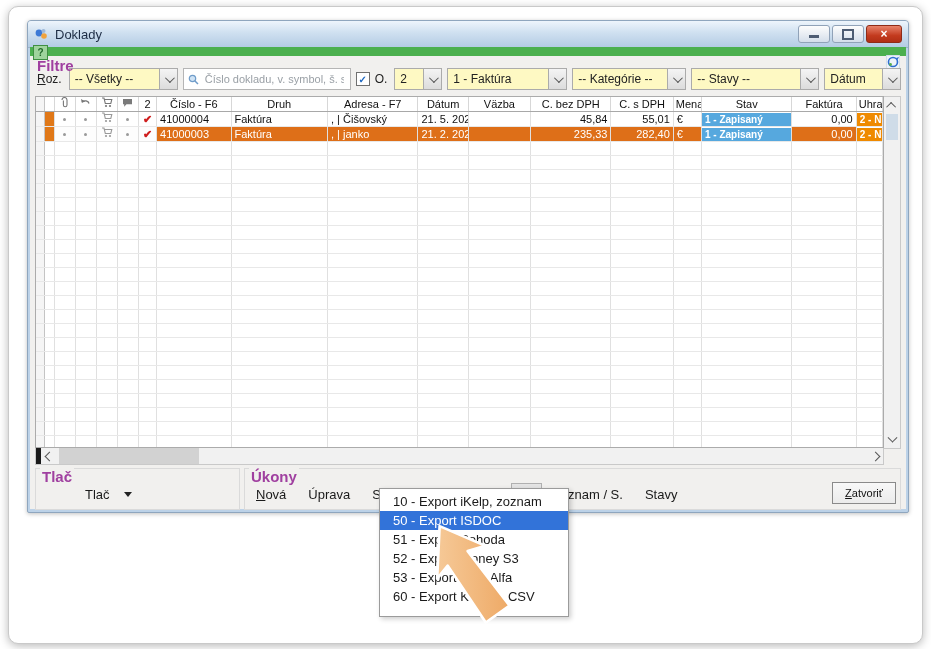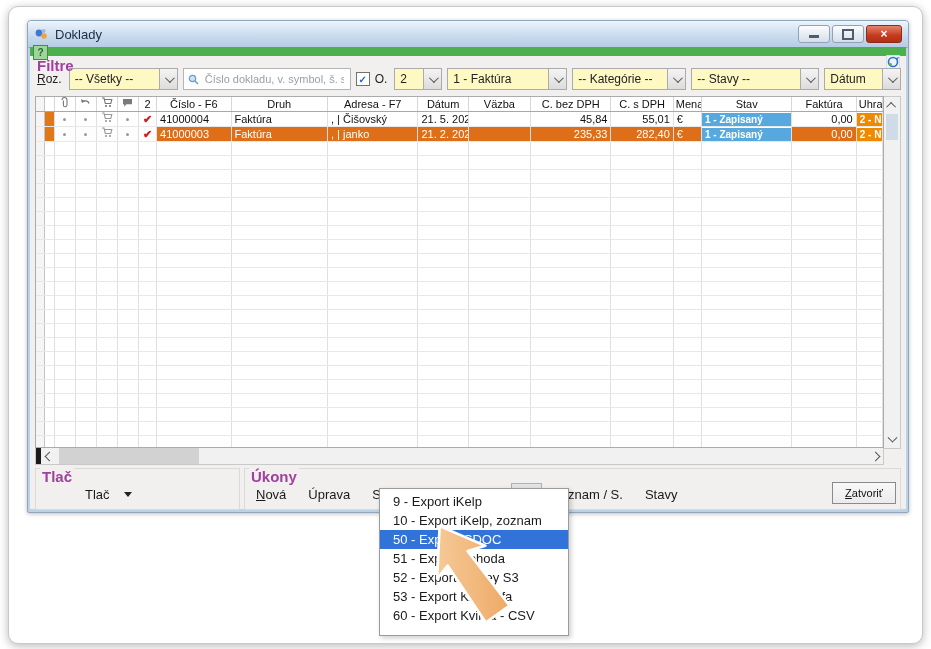"9 - Export iKelp" div.menuitem { html: <div>9 - Export iKelp</div> -> none }
